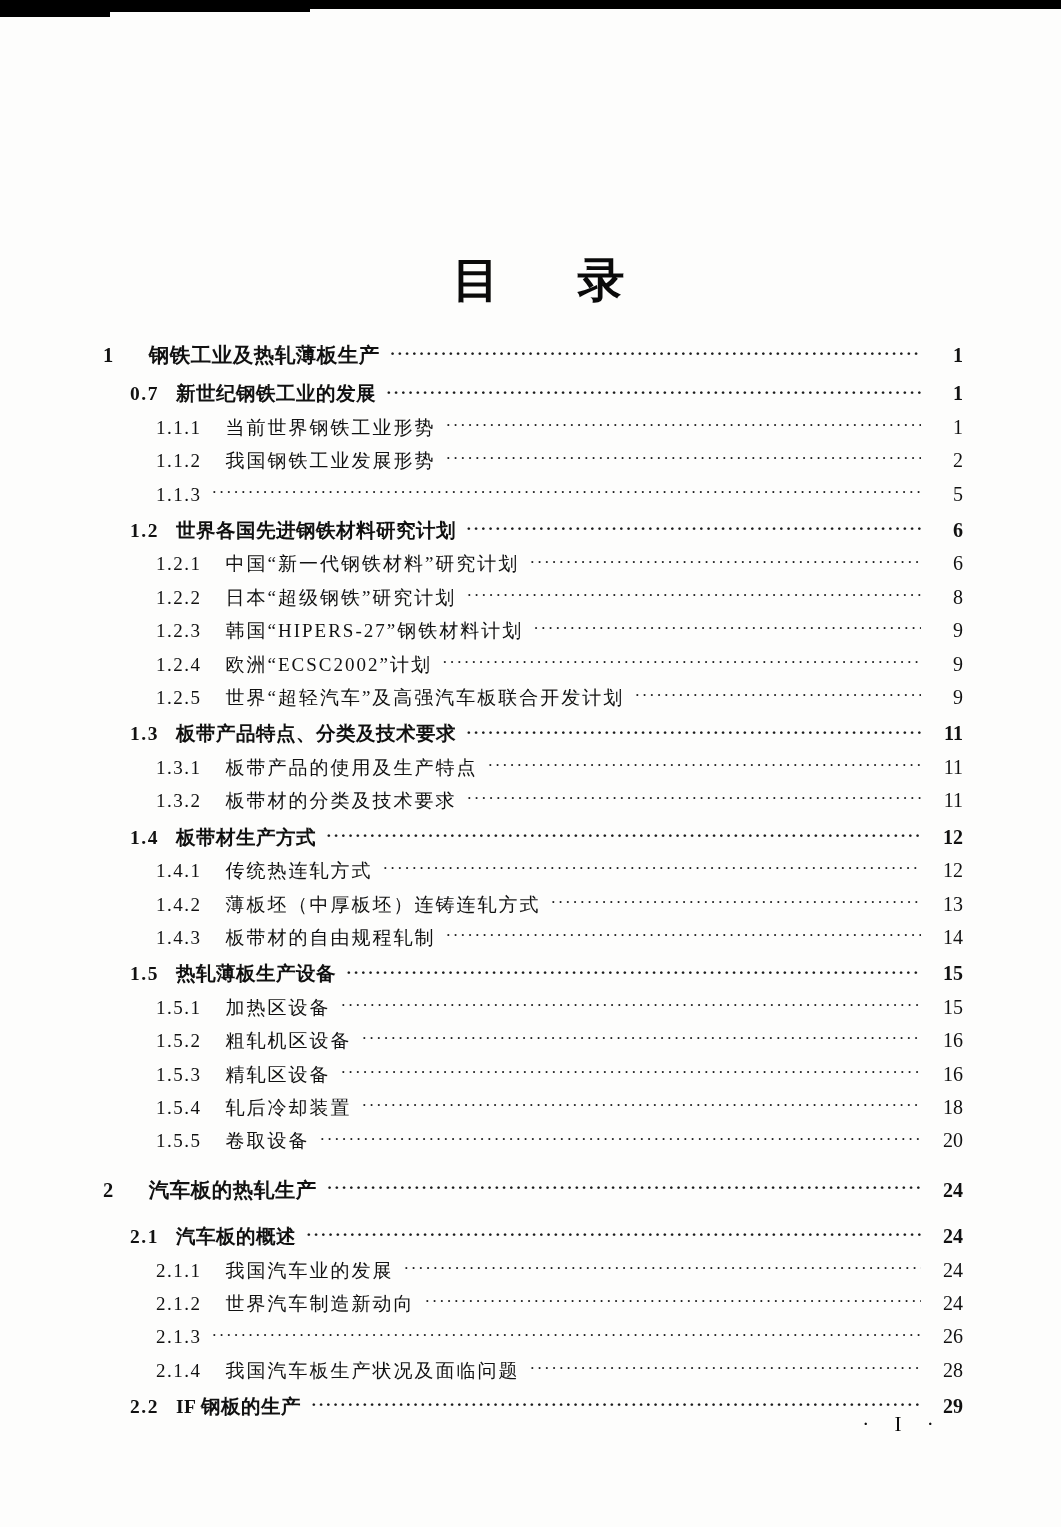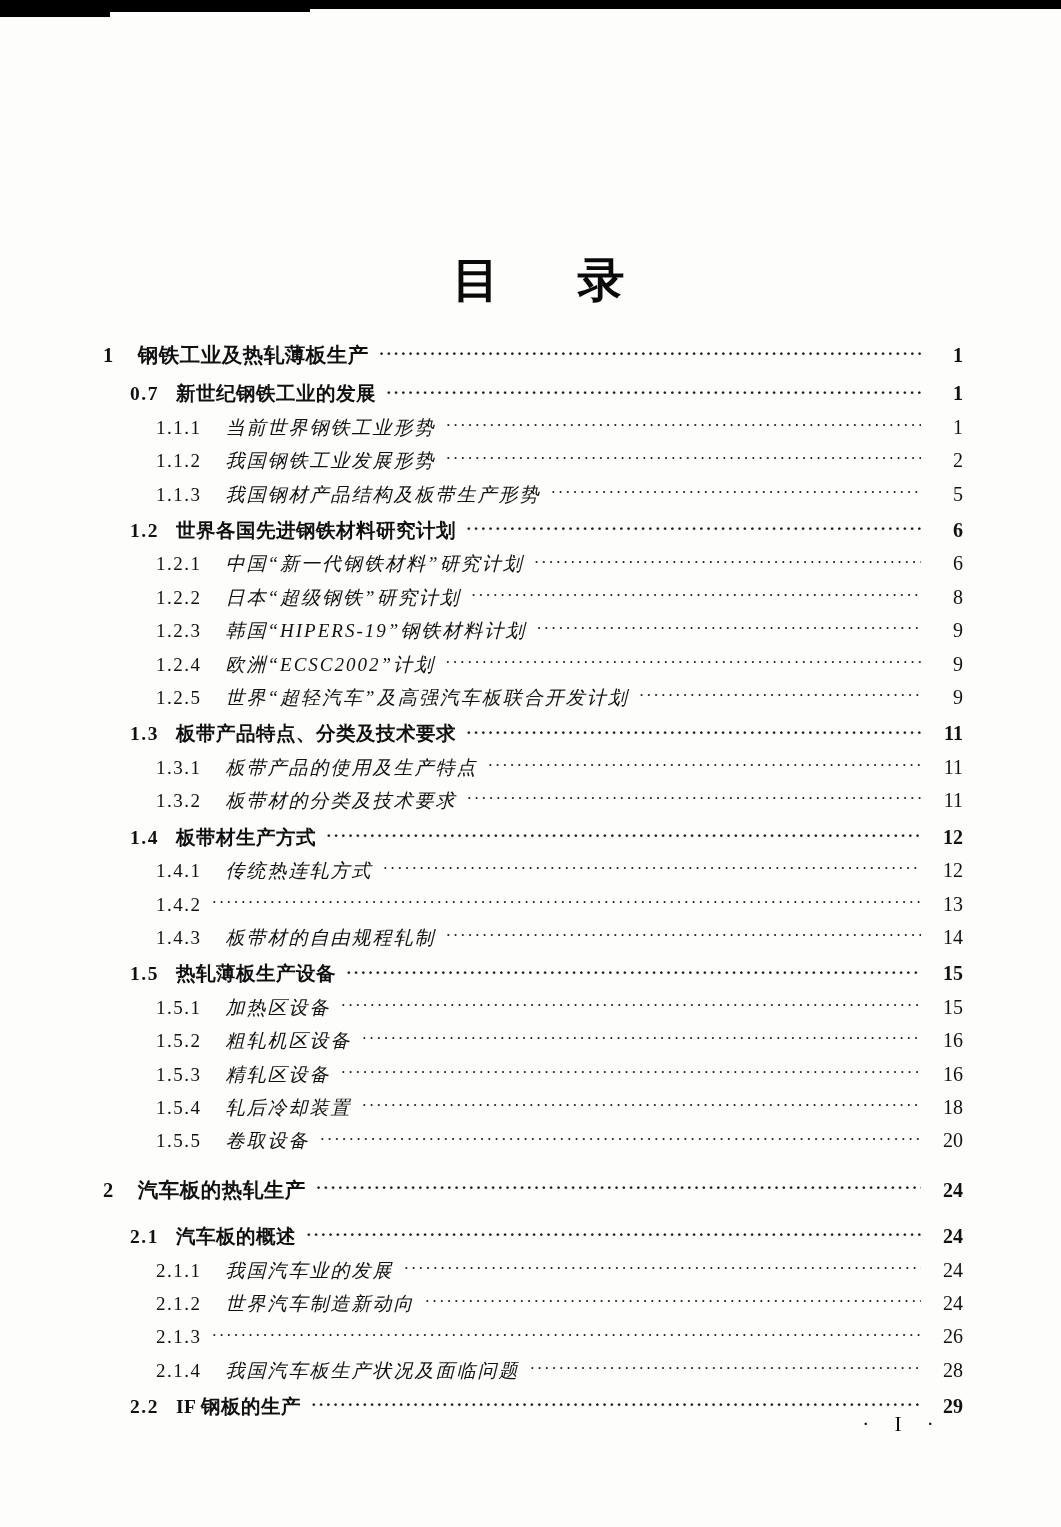"钢铁工业及热轧薄板生产" .level-1 .title { margin-left: 23px -> 34px }
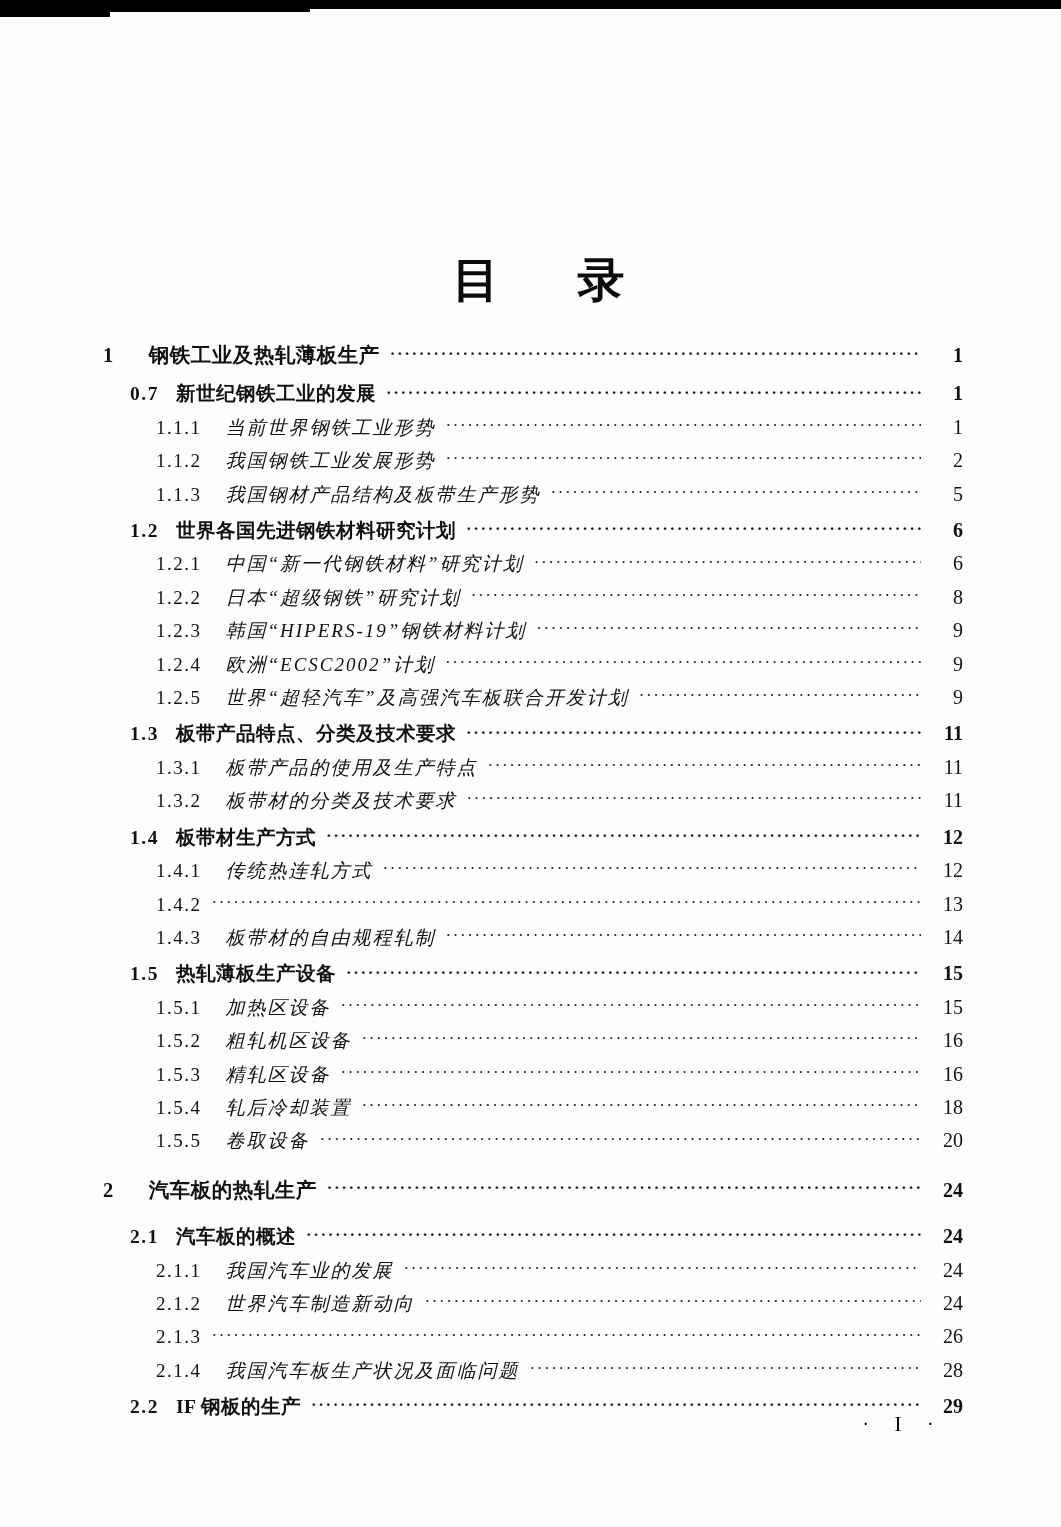"当前世界钢铁工业形势" .level-3 .title { font-style: italic -> none }
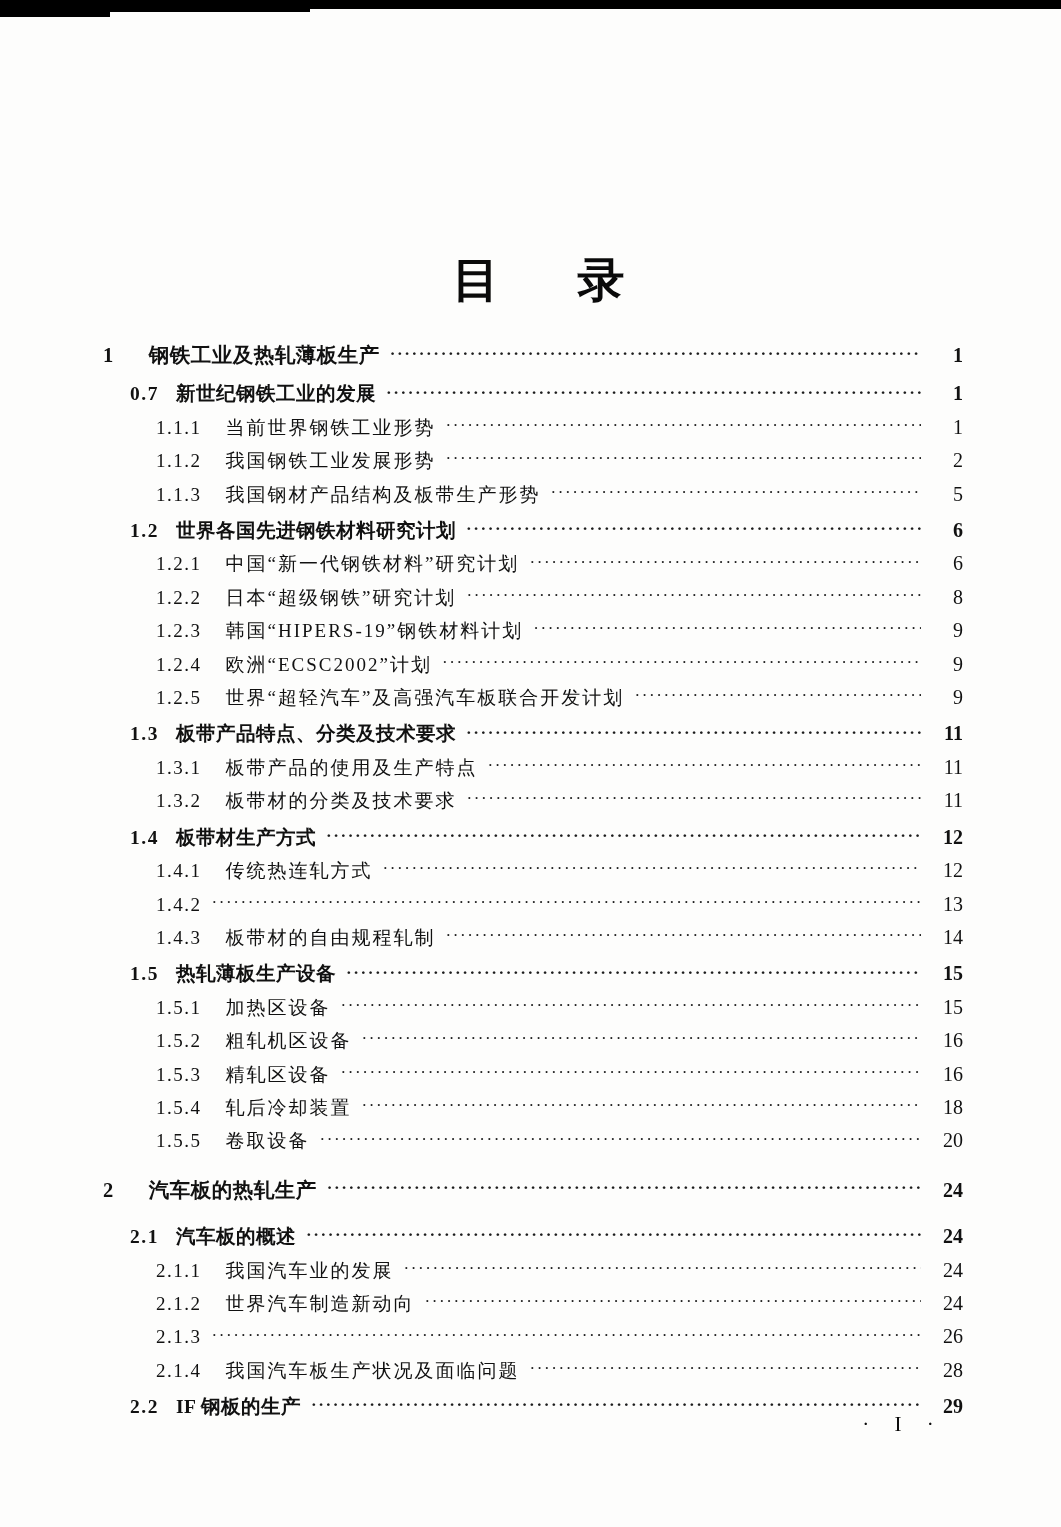"我国钢材产品结构及板带生产形势" span.title { html: <span>我国钢材产品结构及板带生产形势</span> -> none }
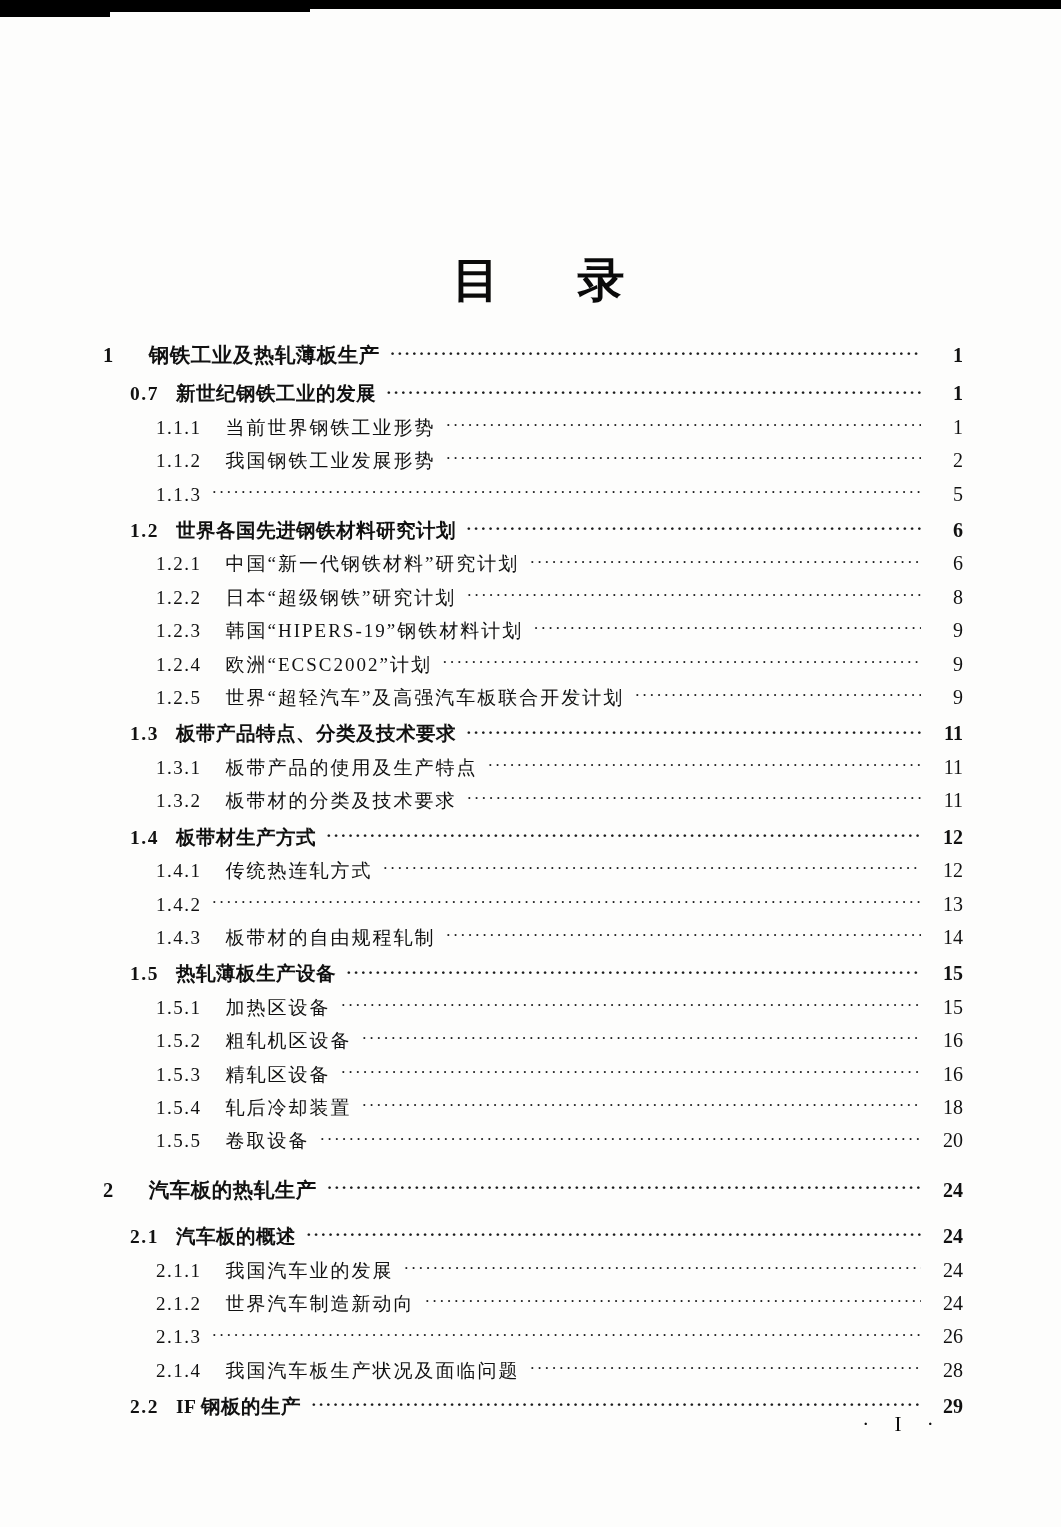"韩国“HIPERS-19”钢铁材料计划" span.title { text: HIPERS-19 -> HIPERS-27 }
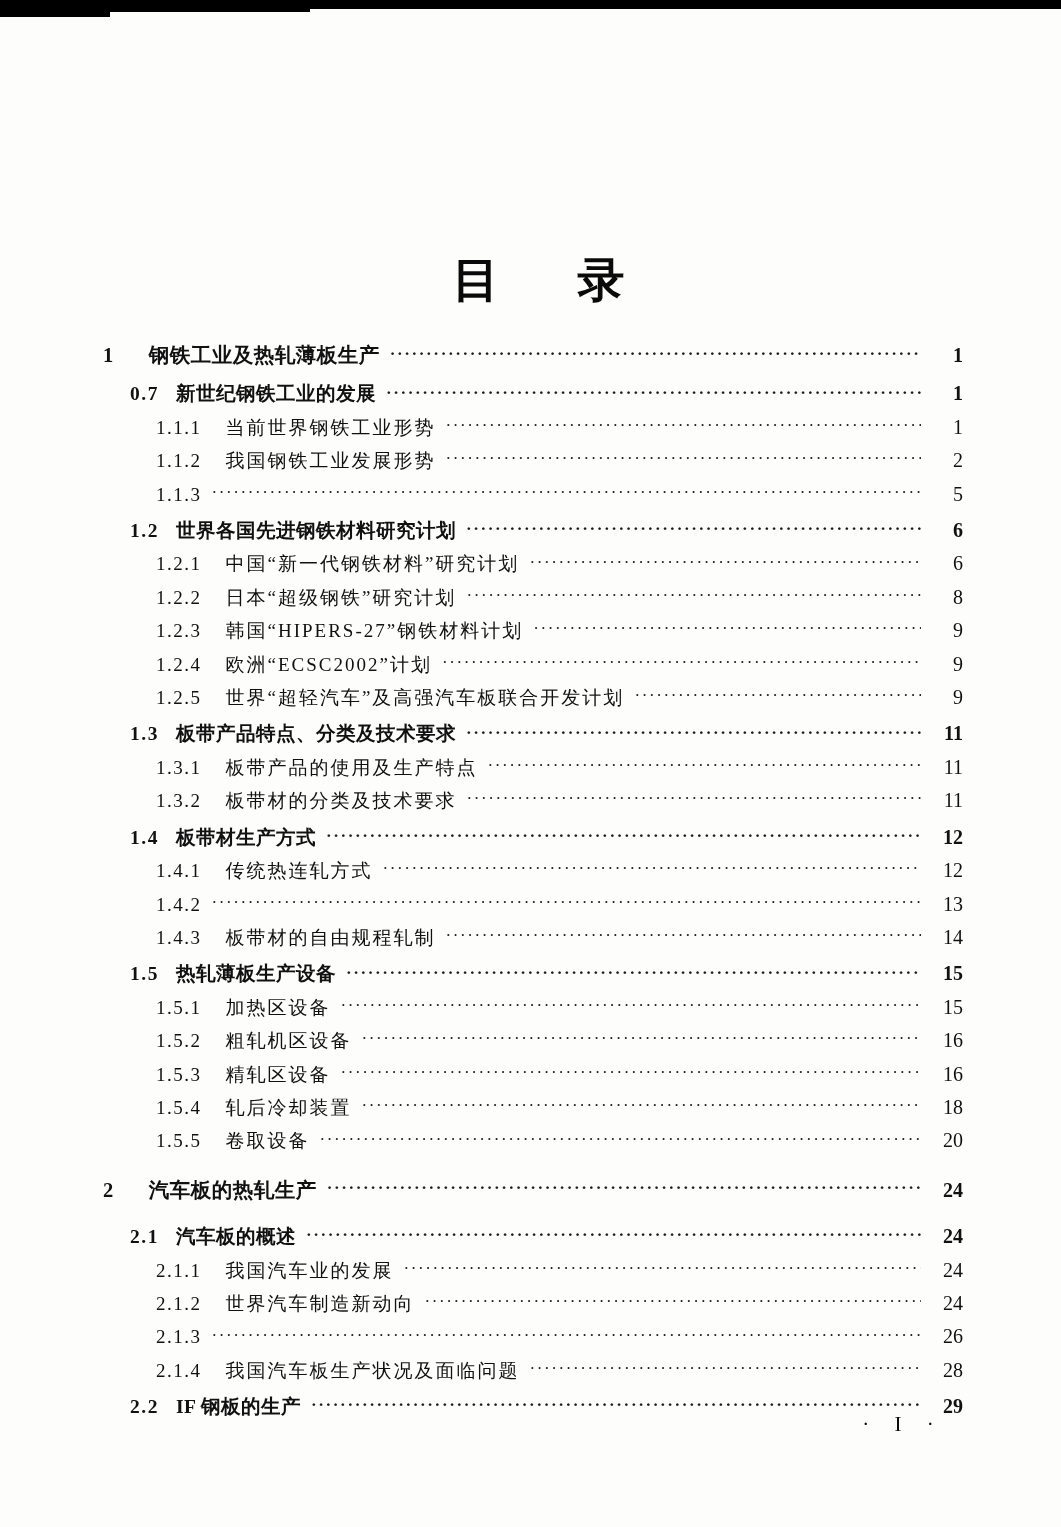"薄板坯（中厚板坯）连铸连轧方式" span.title { html: none -> <span>薄板坯（中厚板坯）连铸连轧方式</span> }
